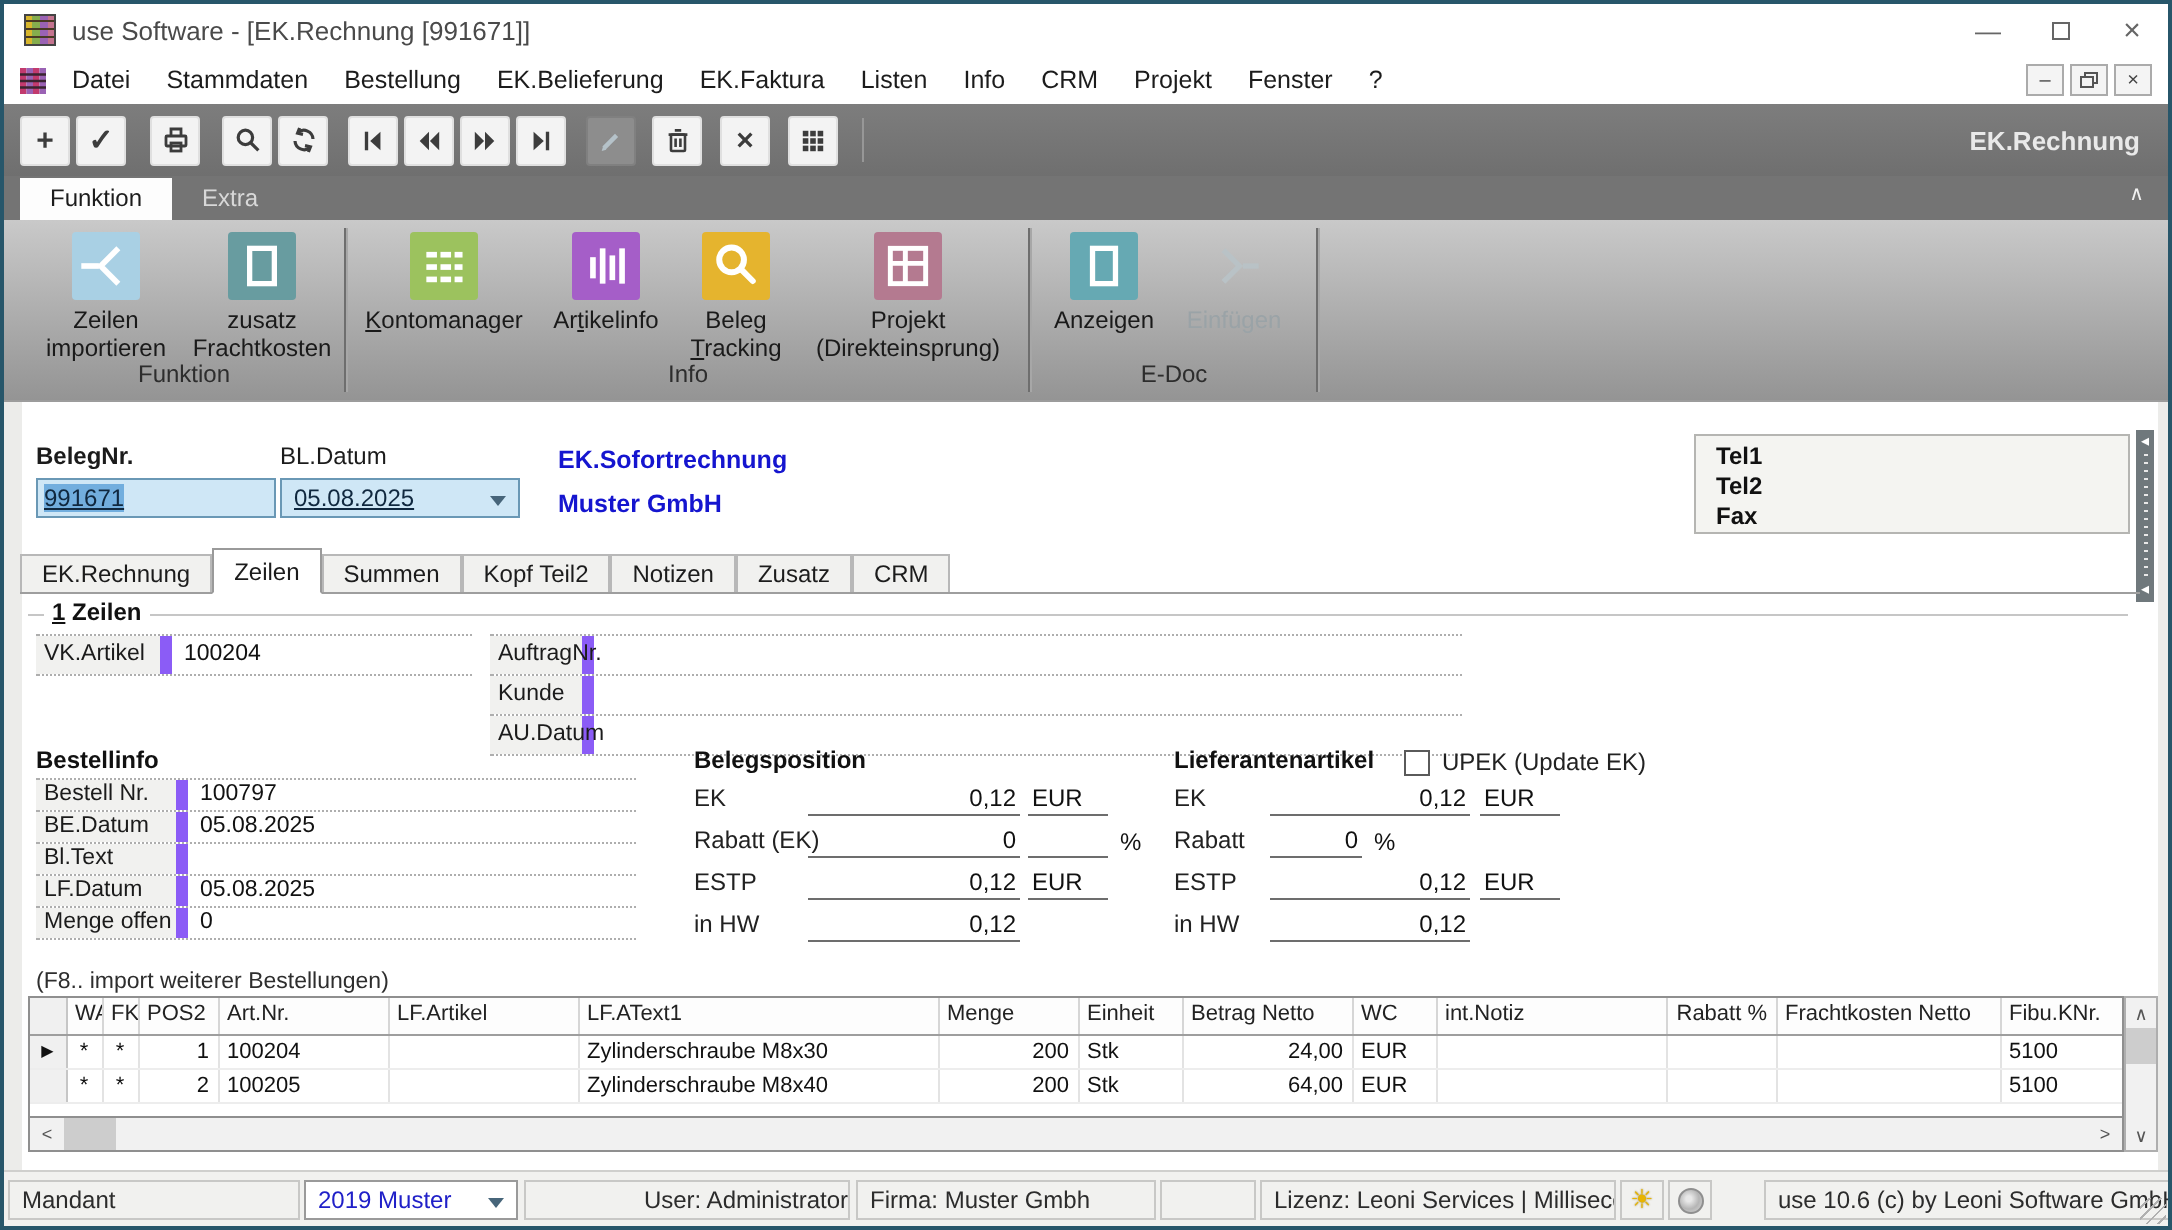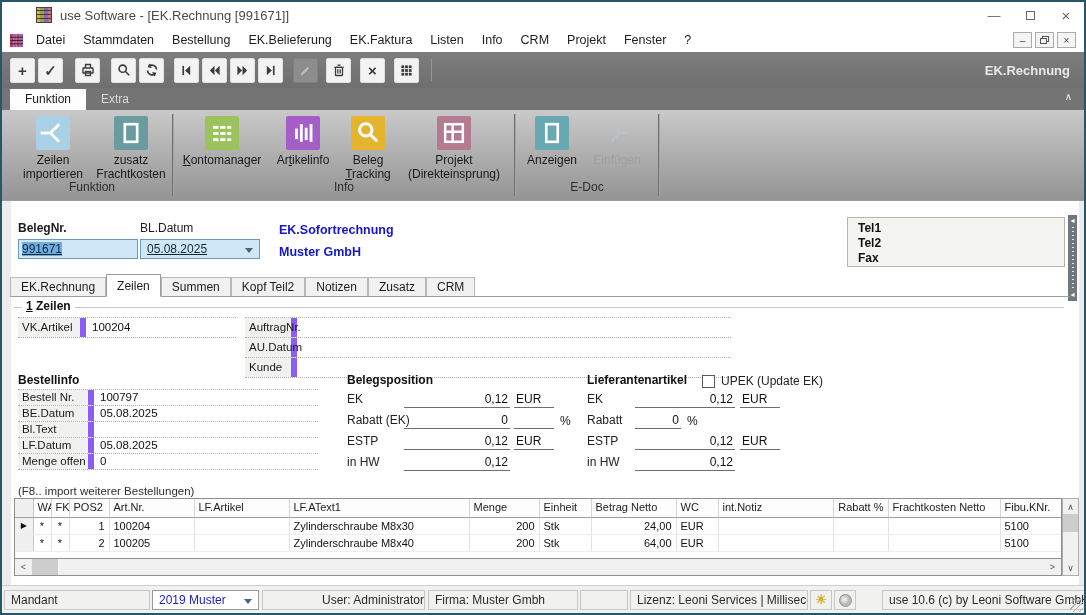"use Software - [EK.Rechnung [991671]]" .titlebar { margin-left: 24px -> none }
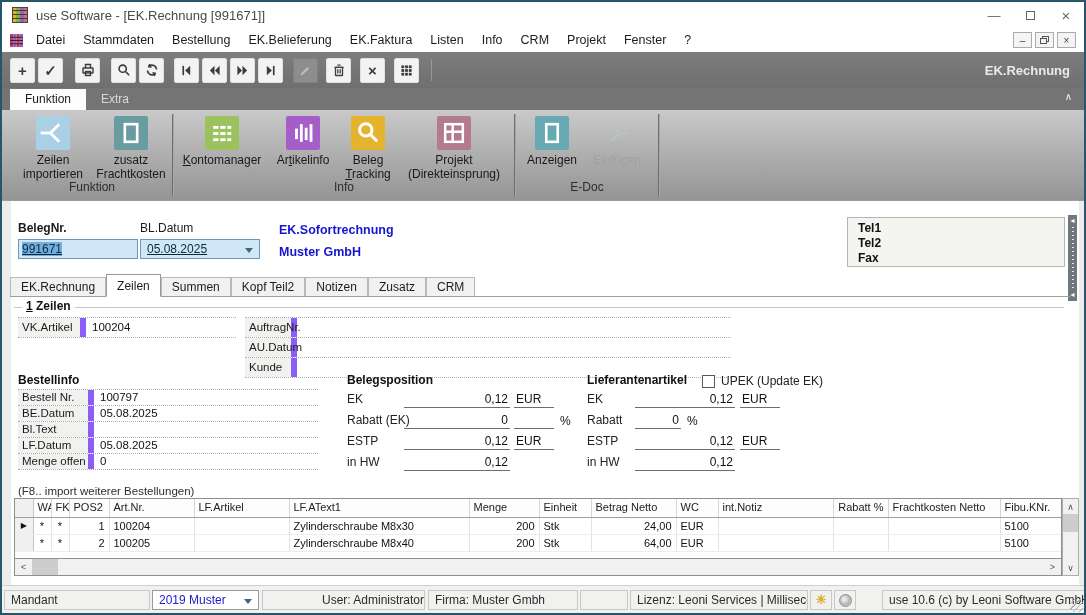"AU.Datum" div.mtrow { order: before "Kunde" -> after "Kunde" }
